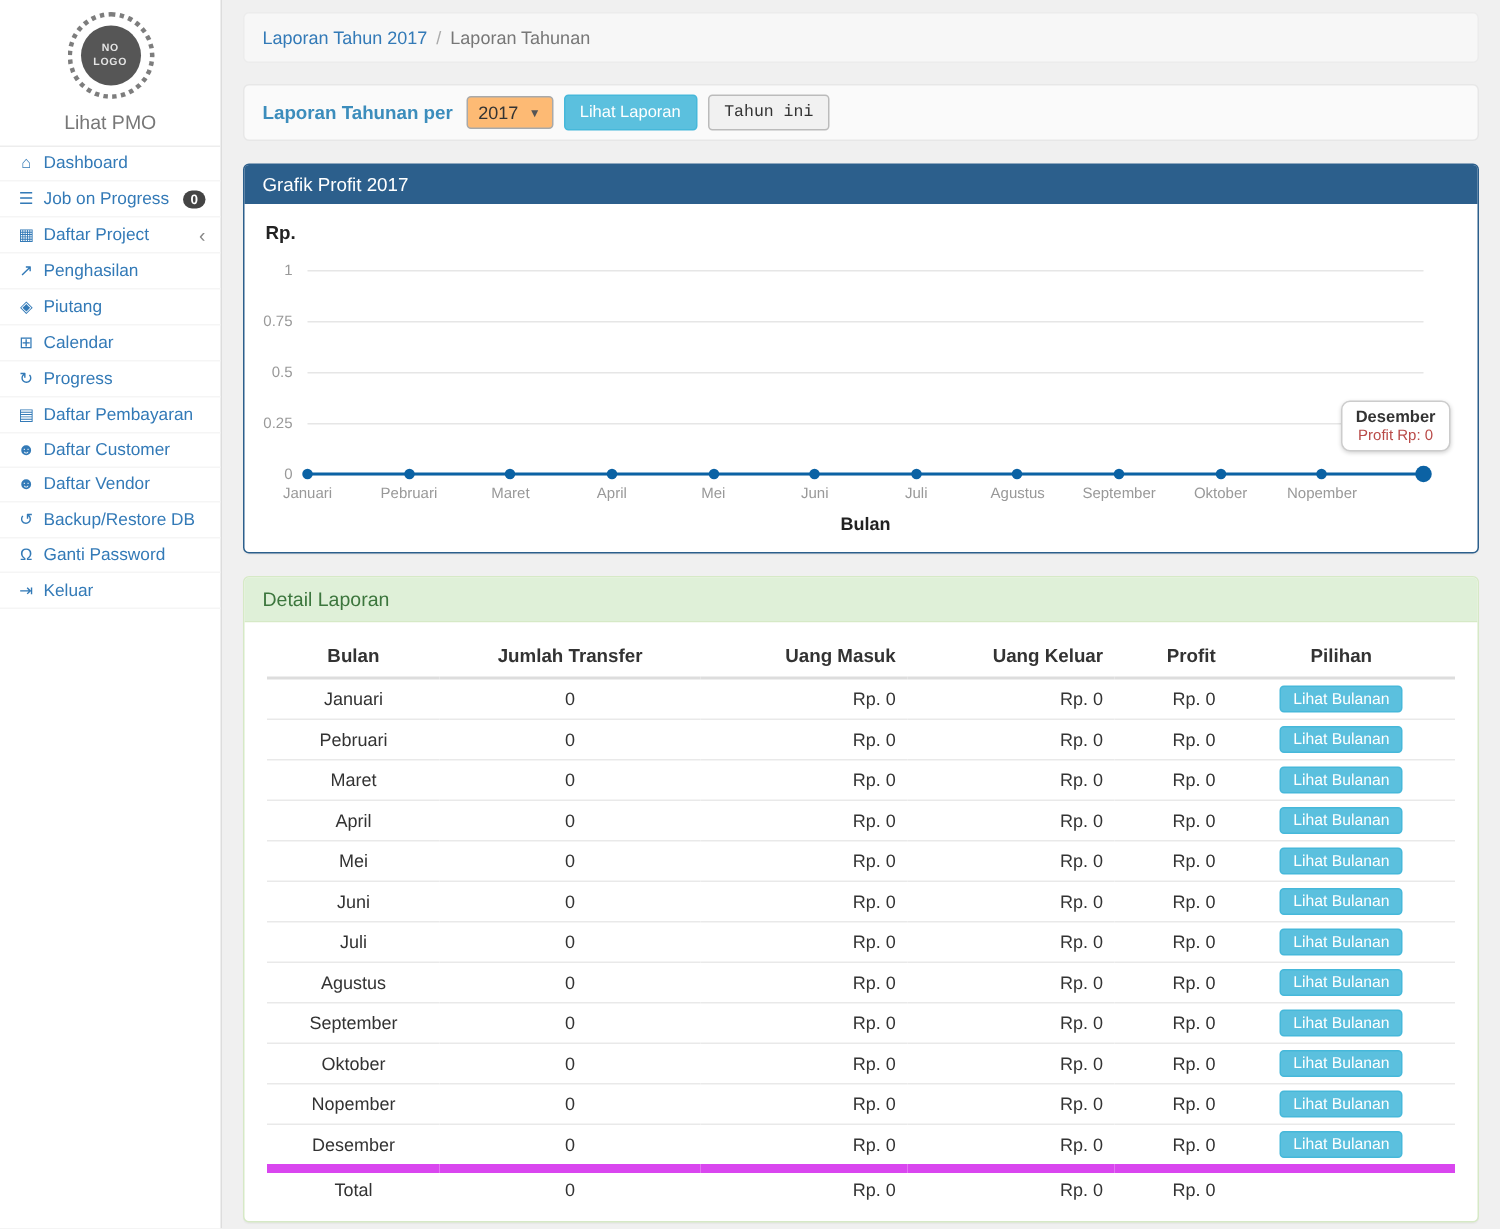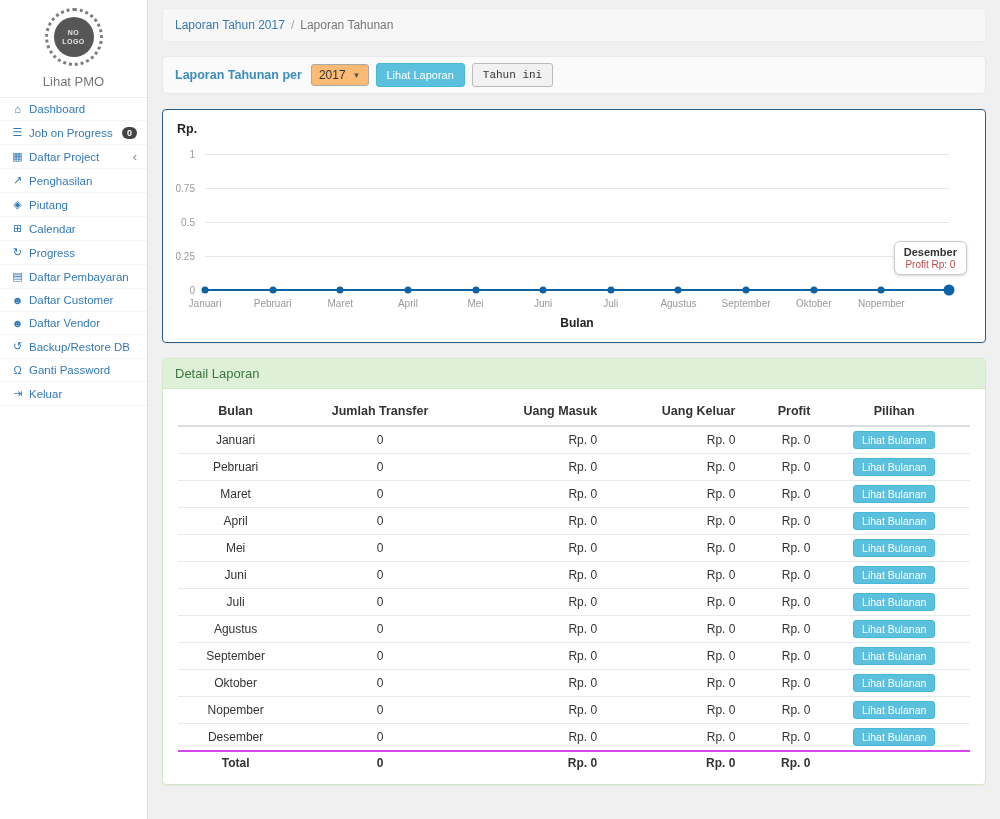"Grafik Profit 2017" header.ph-blue { html: none -> <header>Grafik Profit 2017</header> }
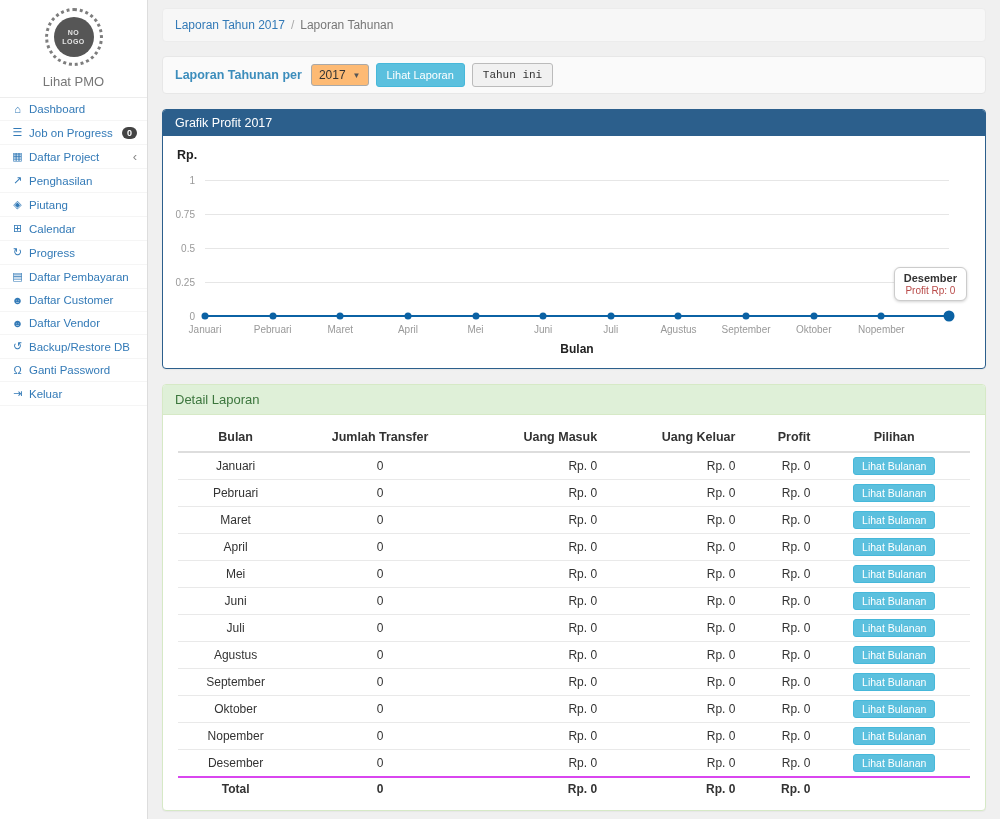"Total" .total-row td { border-top: 2px solid #d946ef -> 6px solid #d946ef; font-weight: bold -> normal }
